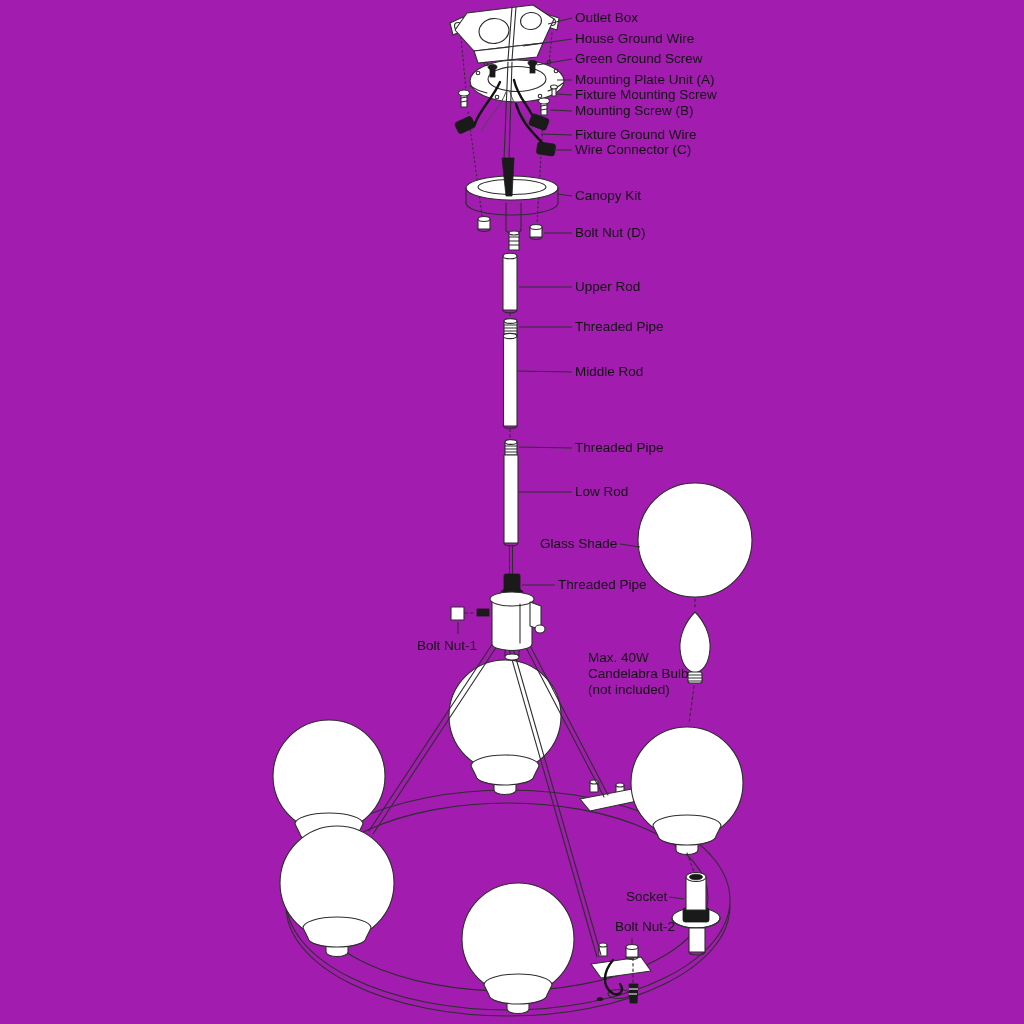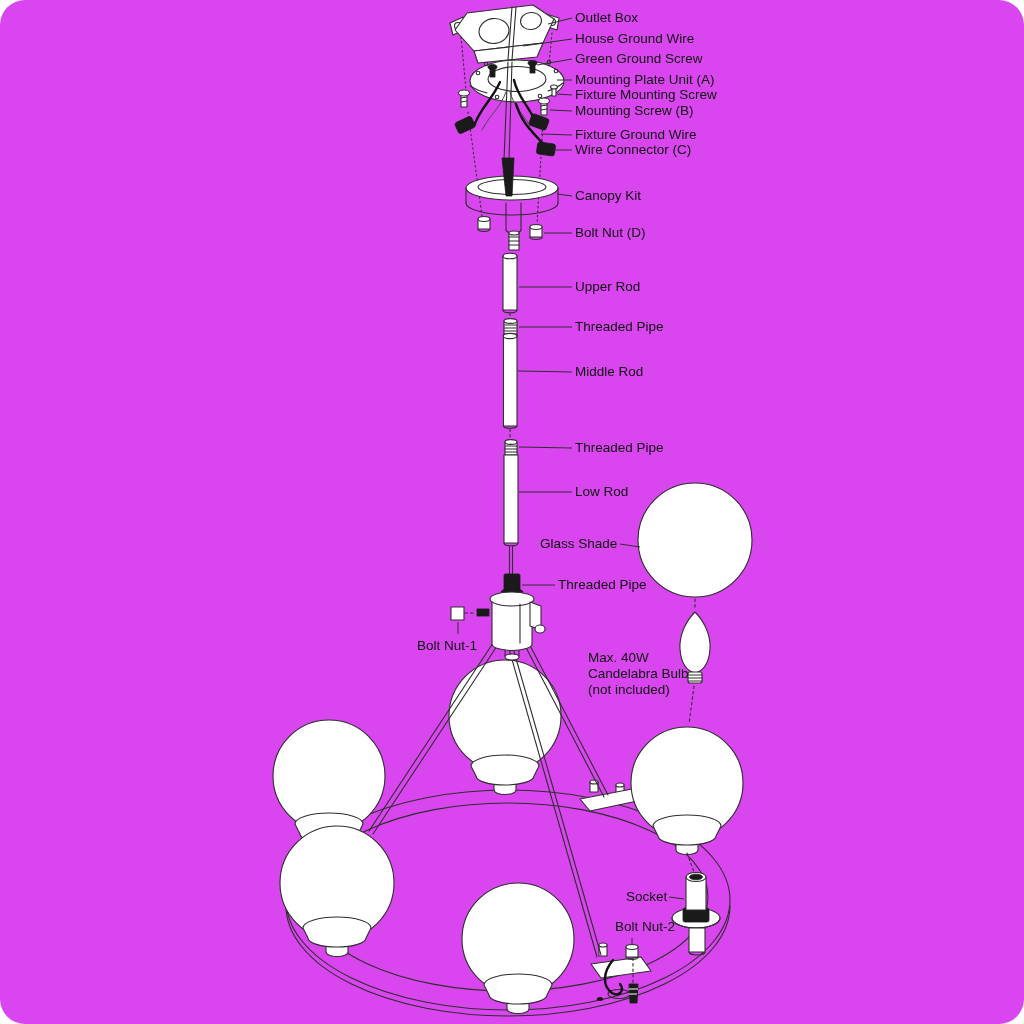"Outlet Box" .stage { background: #d946ef -> #a21caf; border-radius: 25px -> none }
